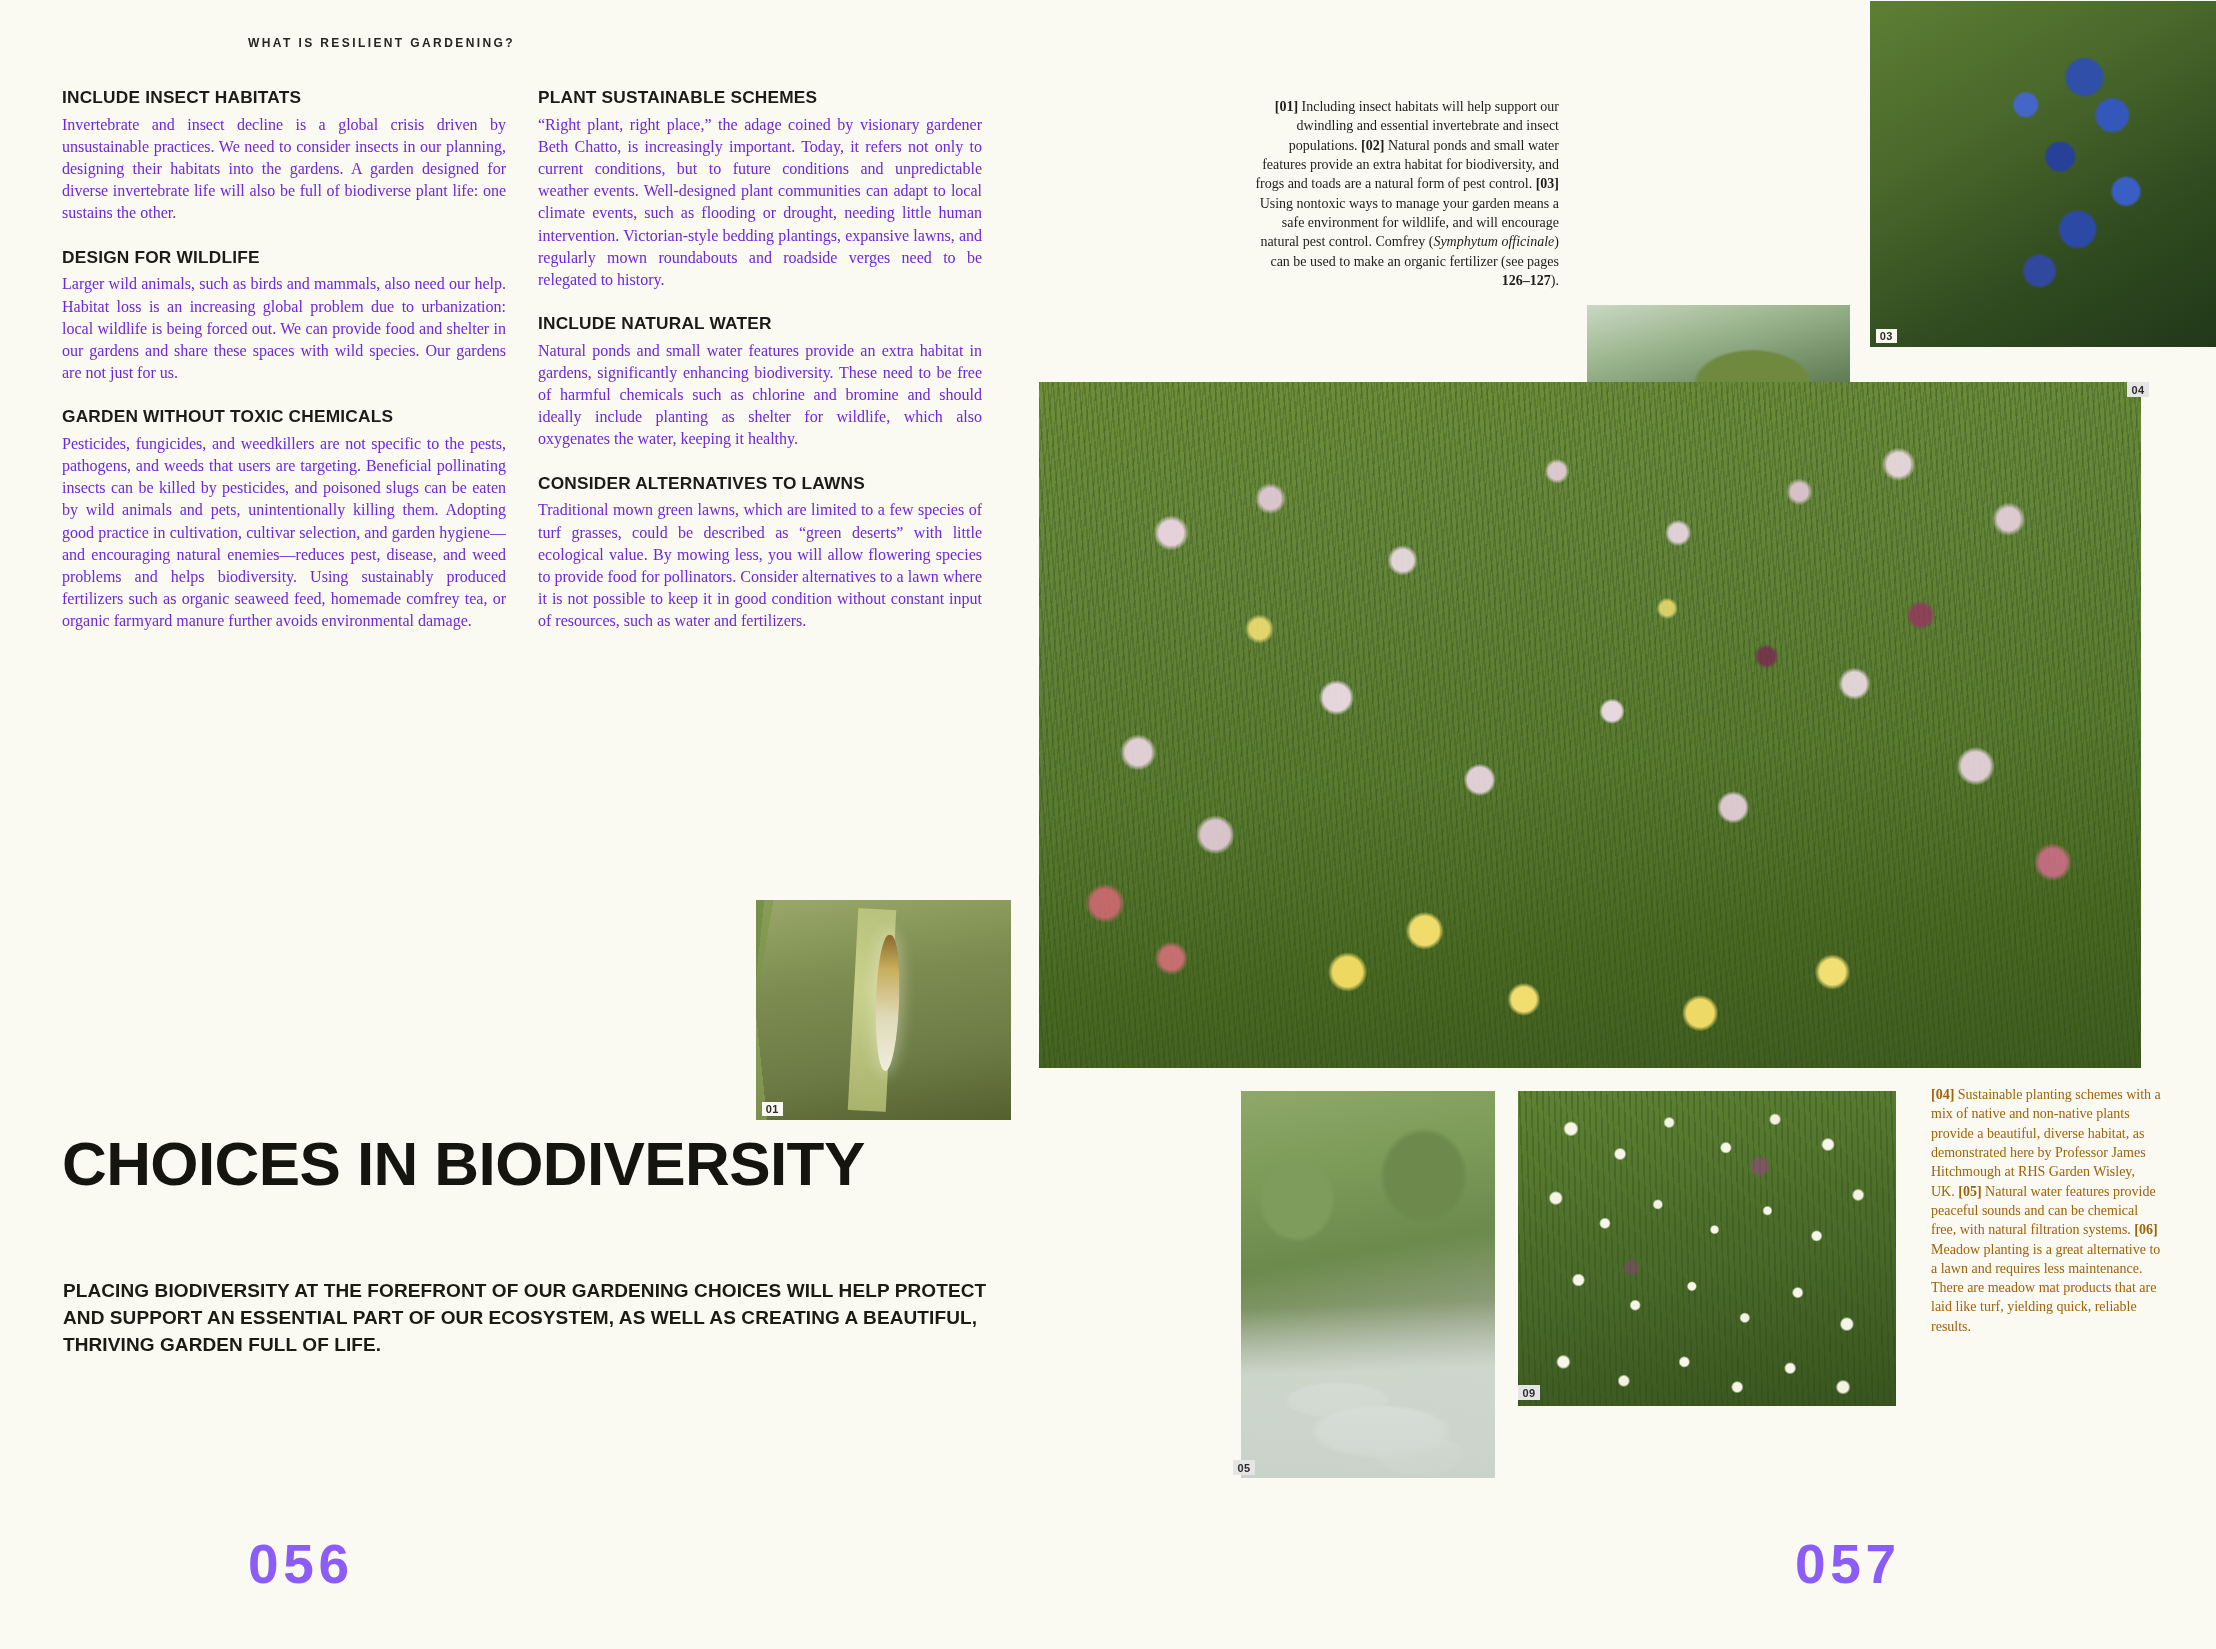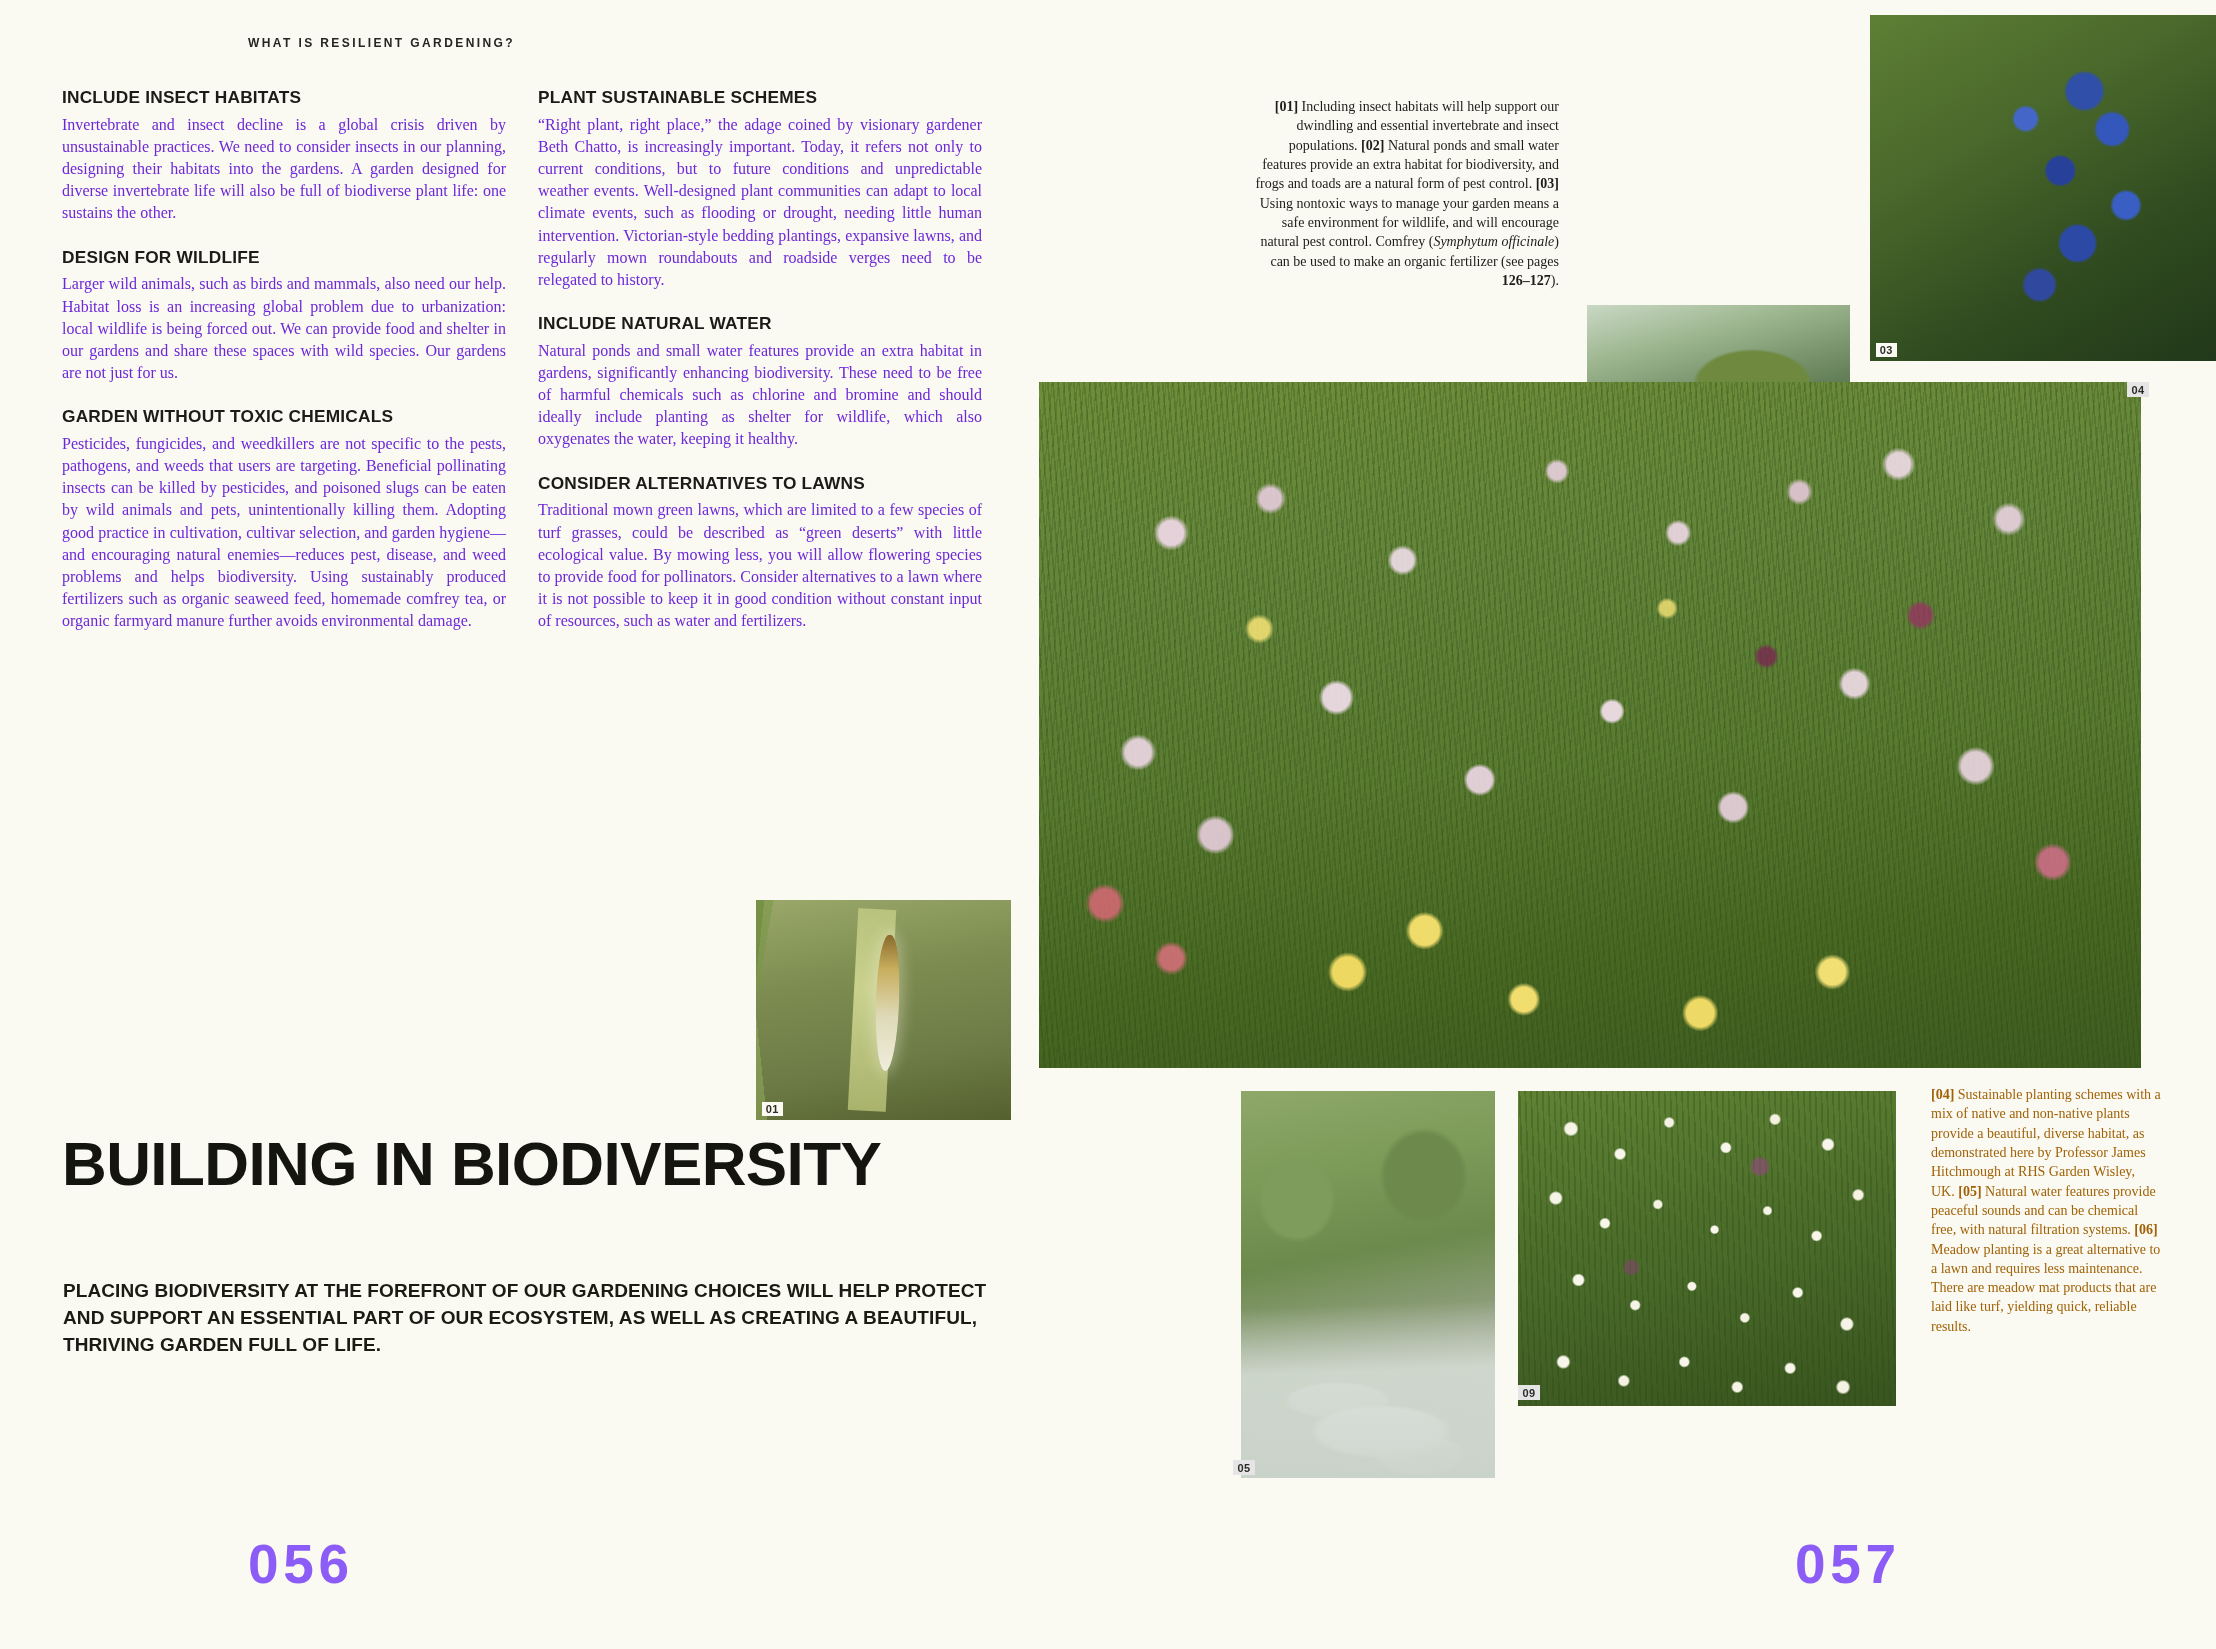"03" div.img { top: 15px -> 1px }
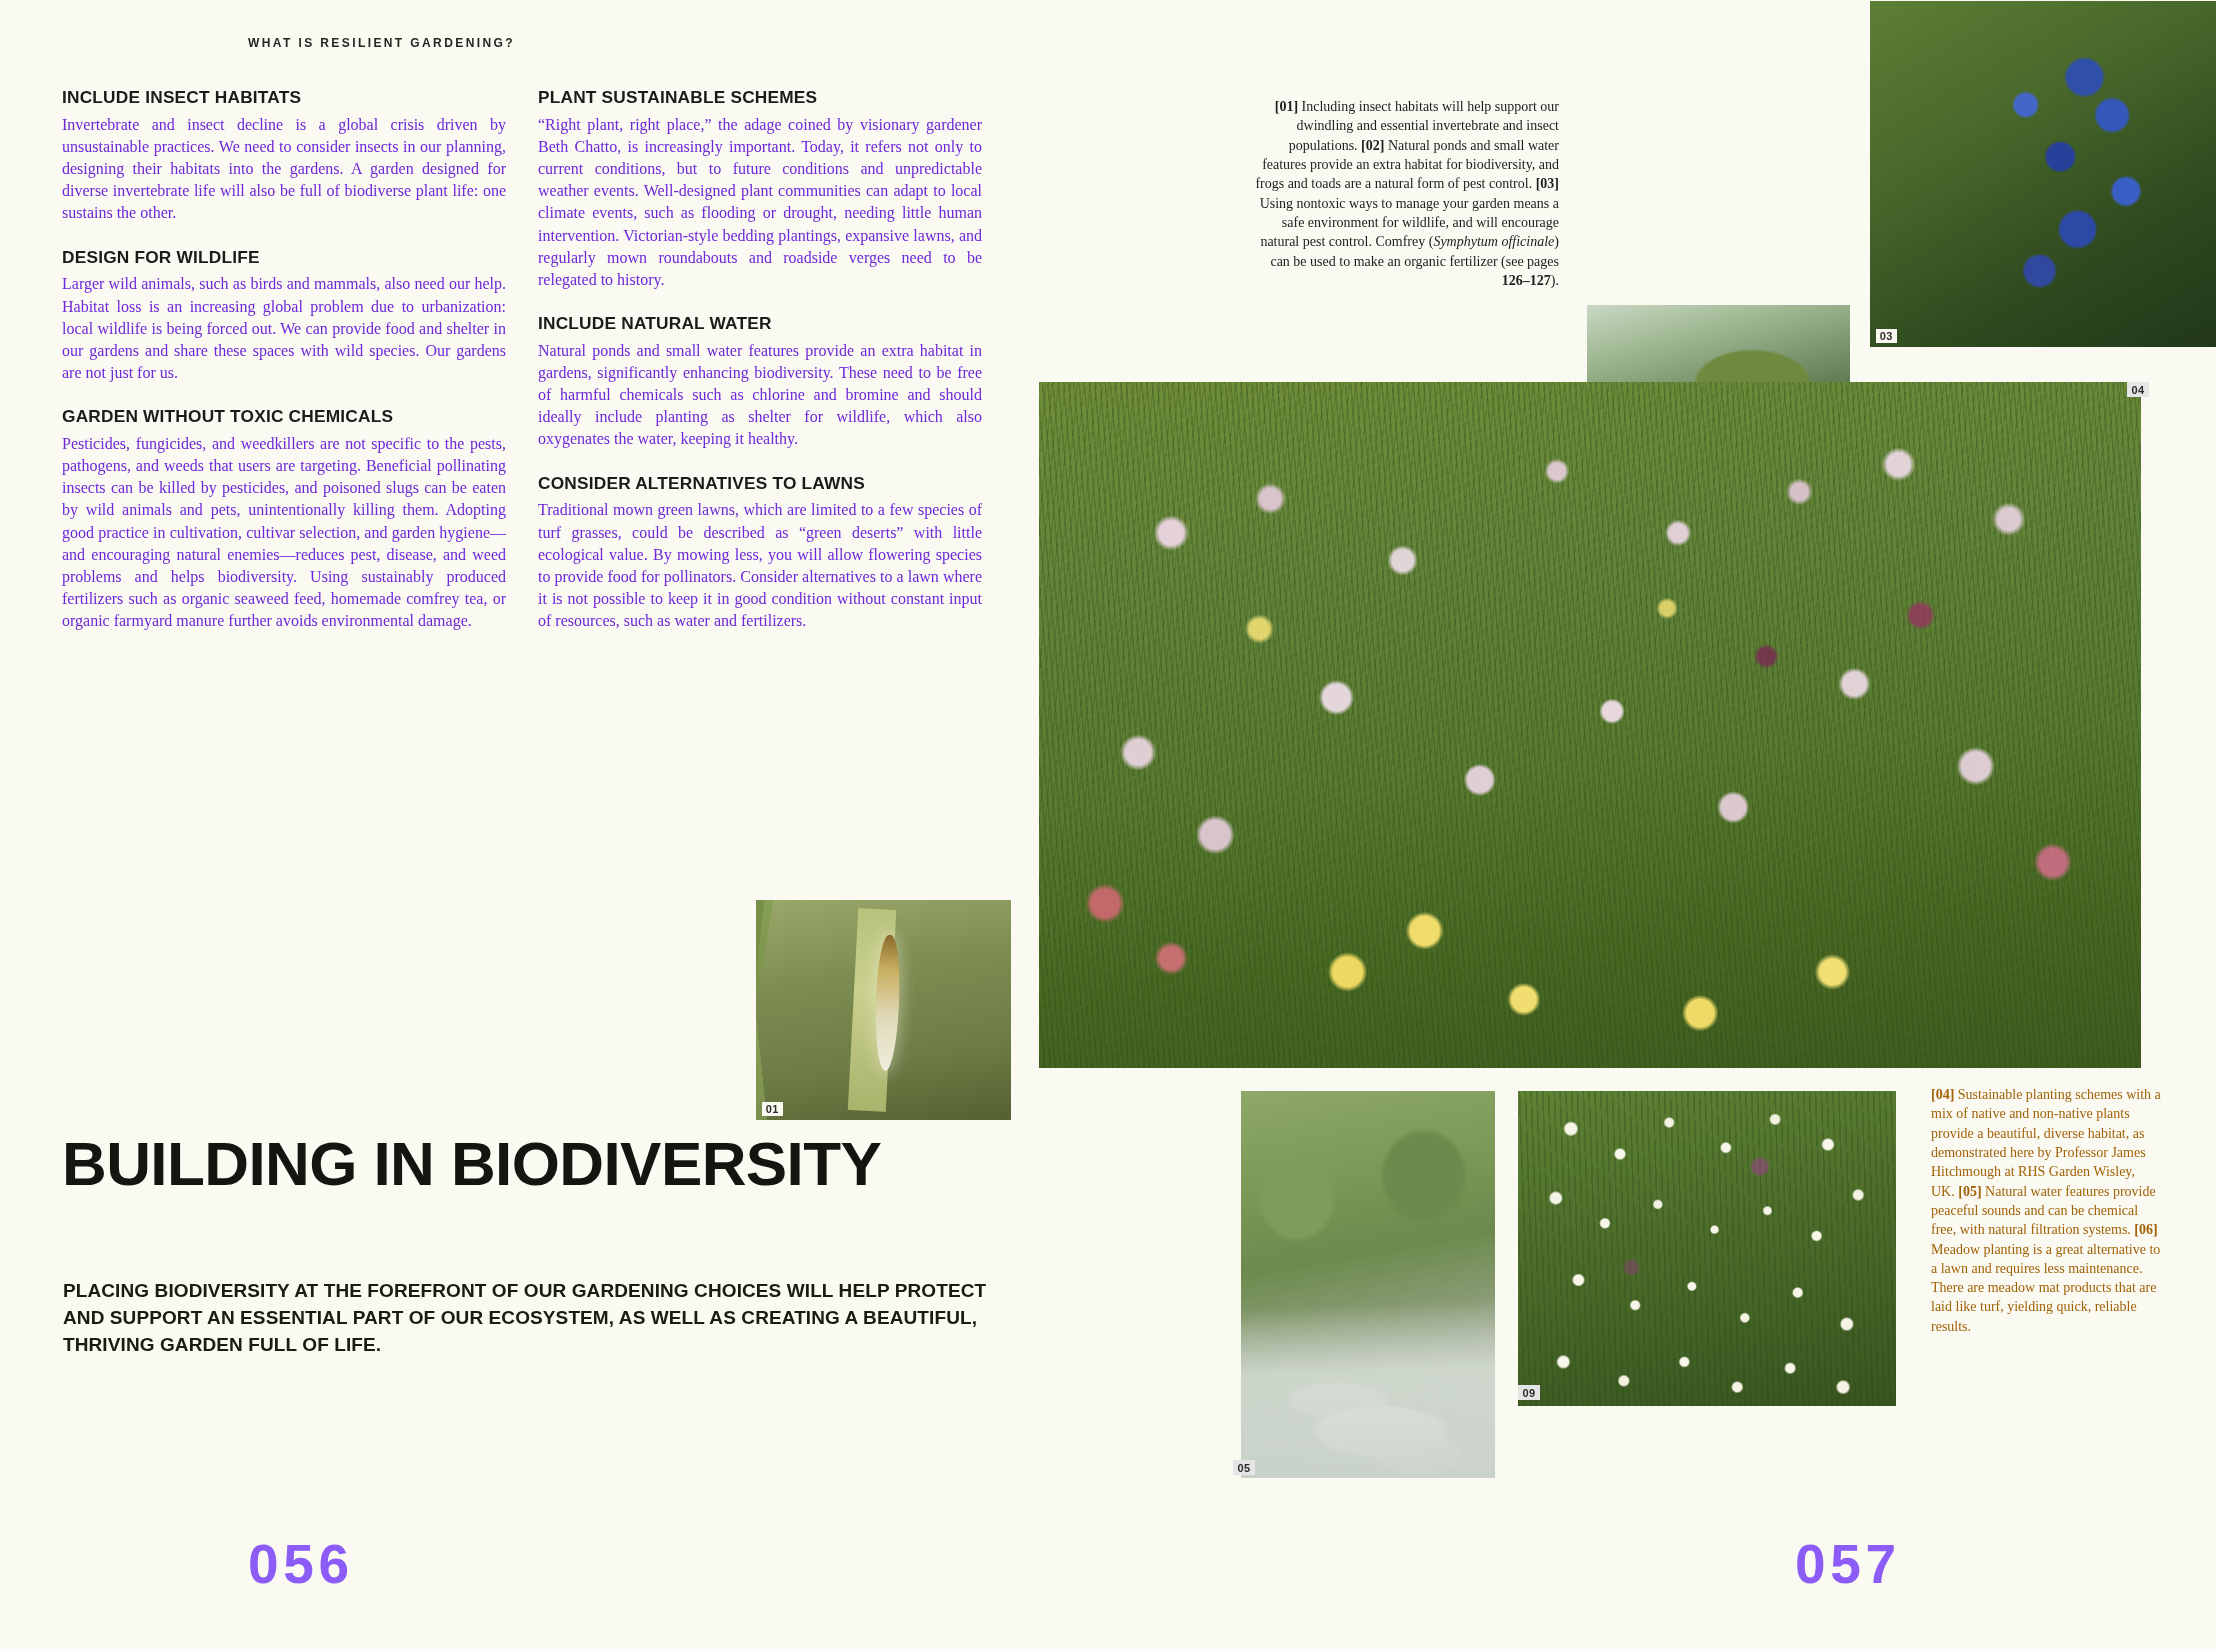"BUILDING IN BIODIVERSITY" div.big-title { text: BUILDING -> CHOICES }
